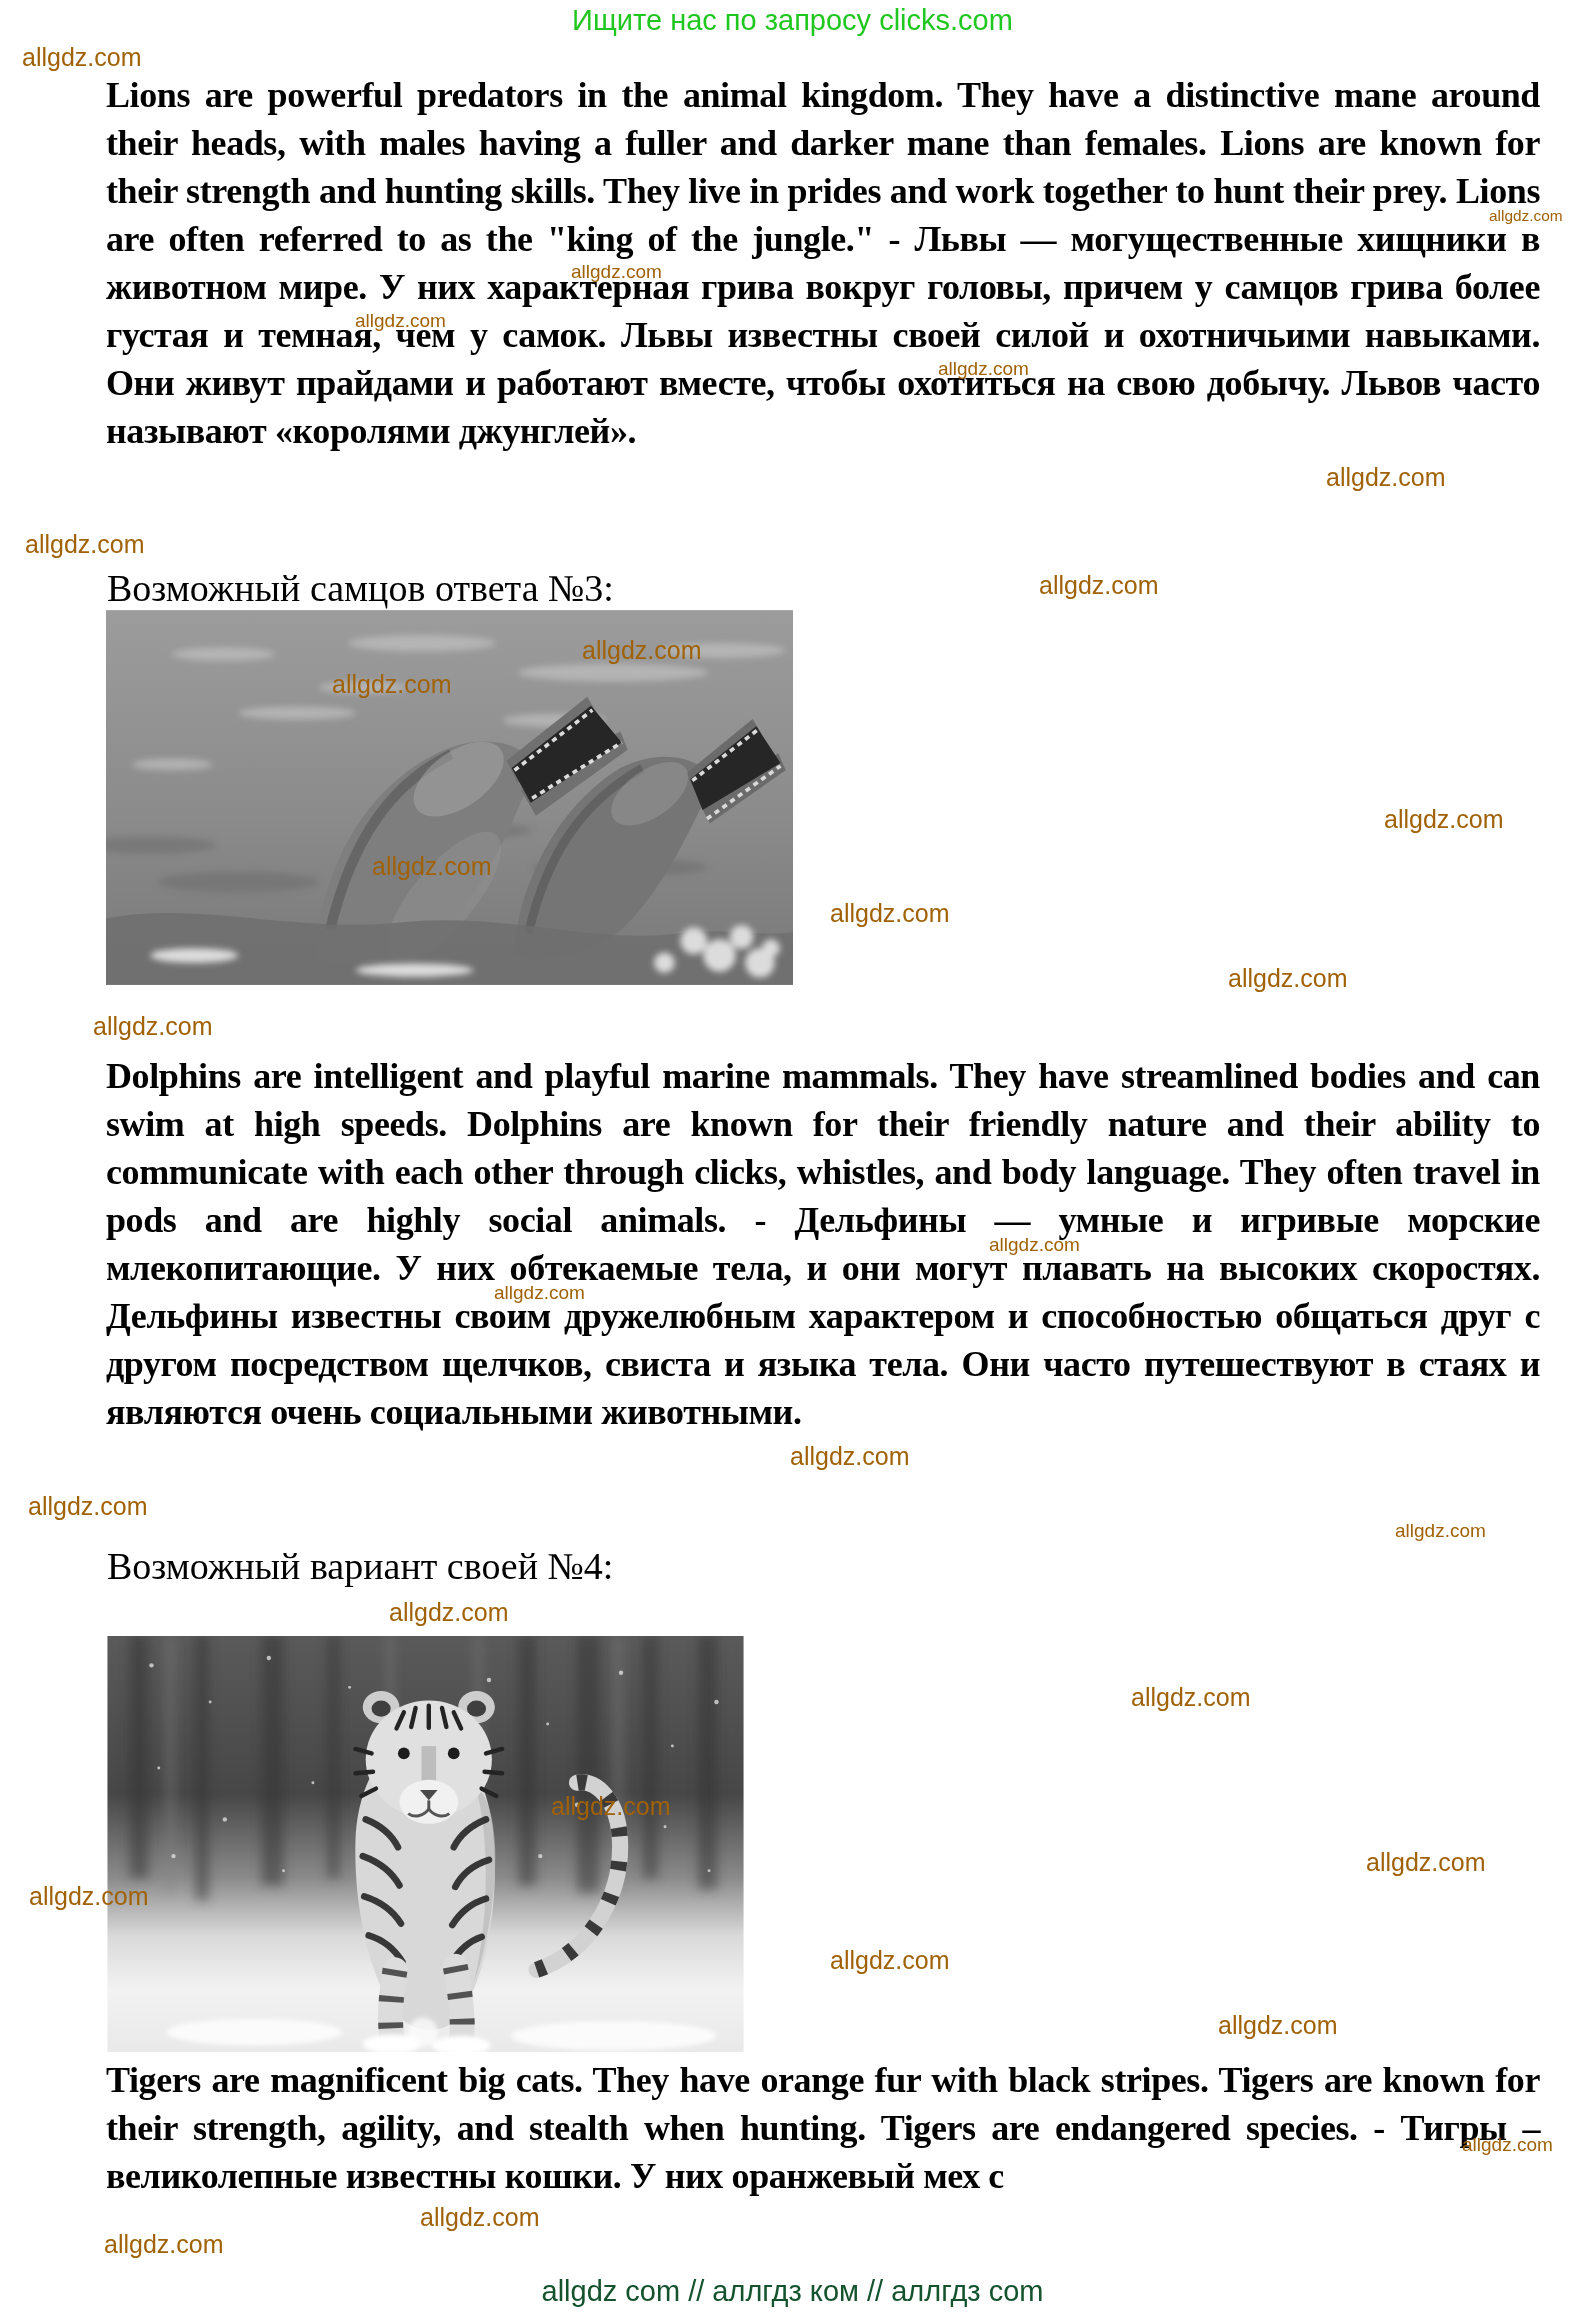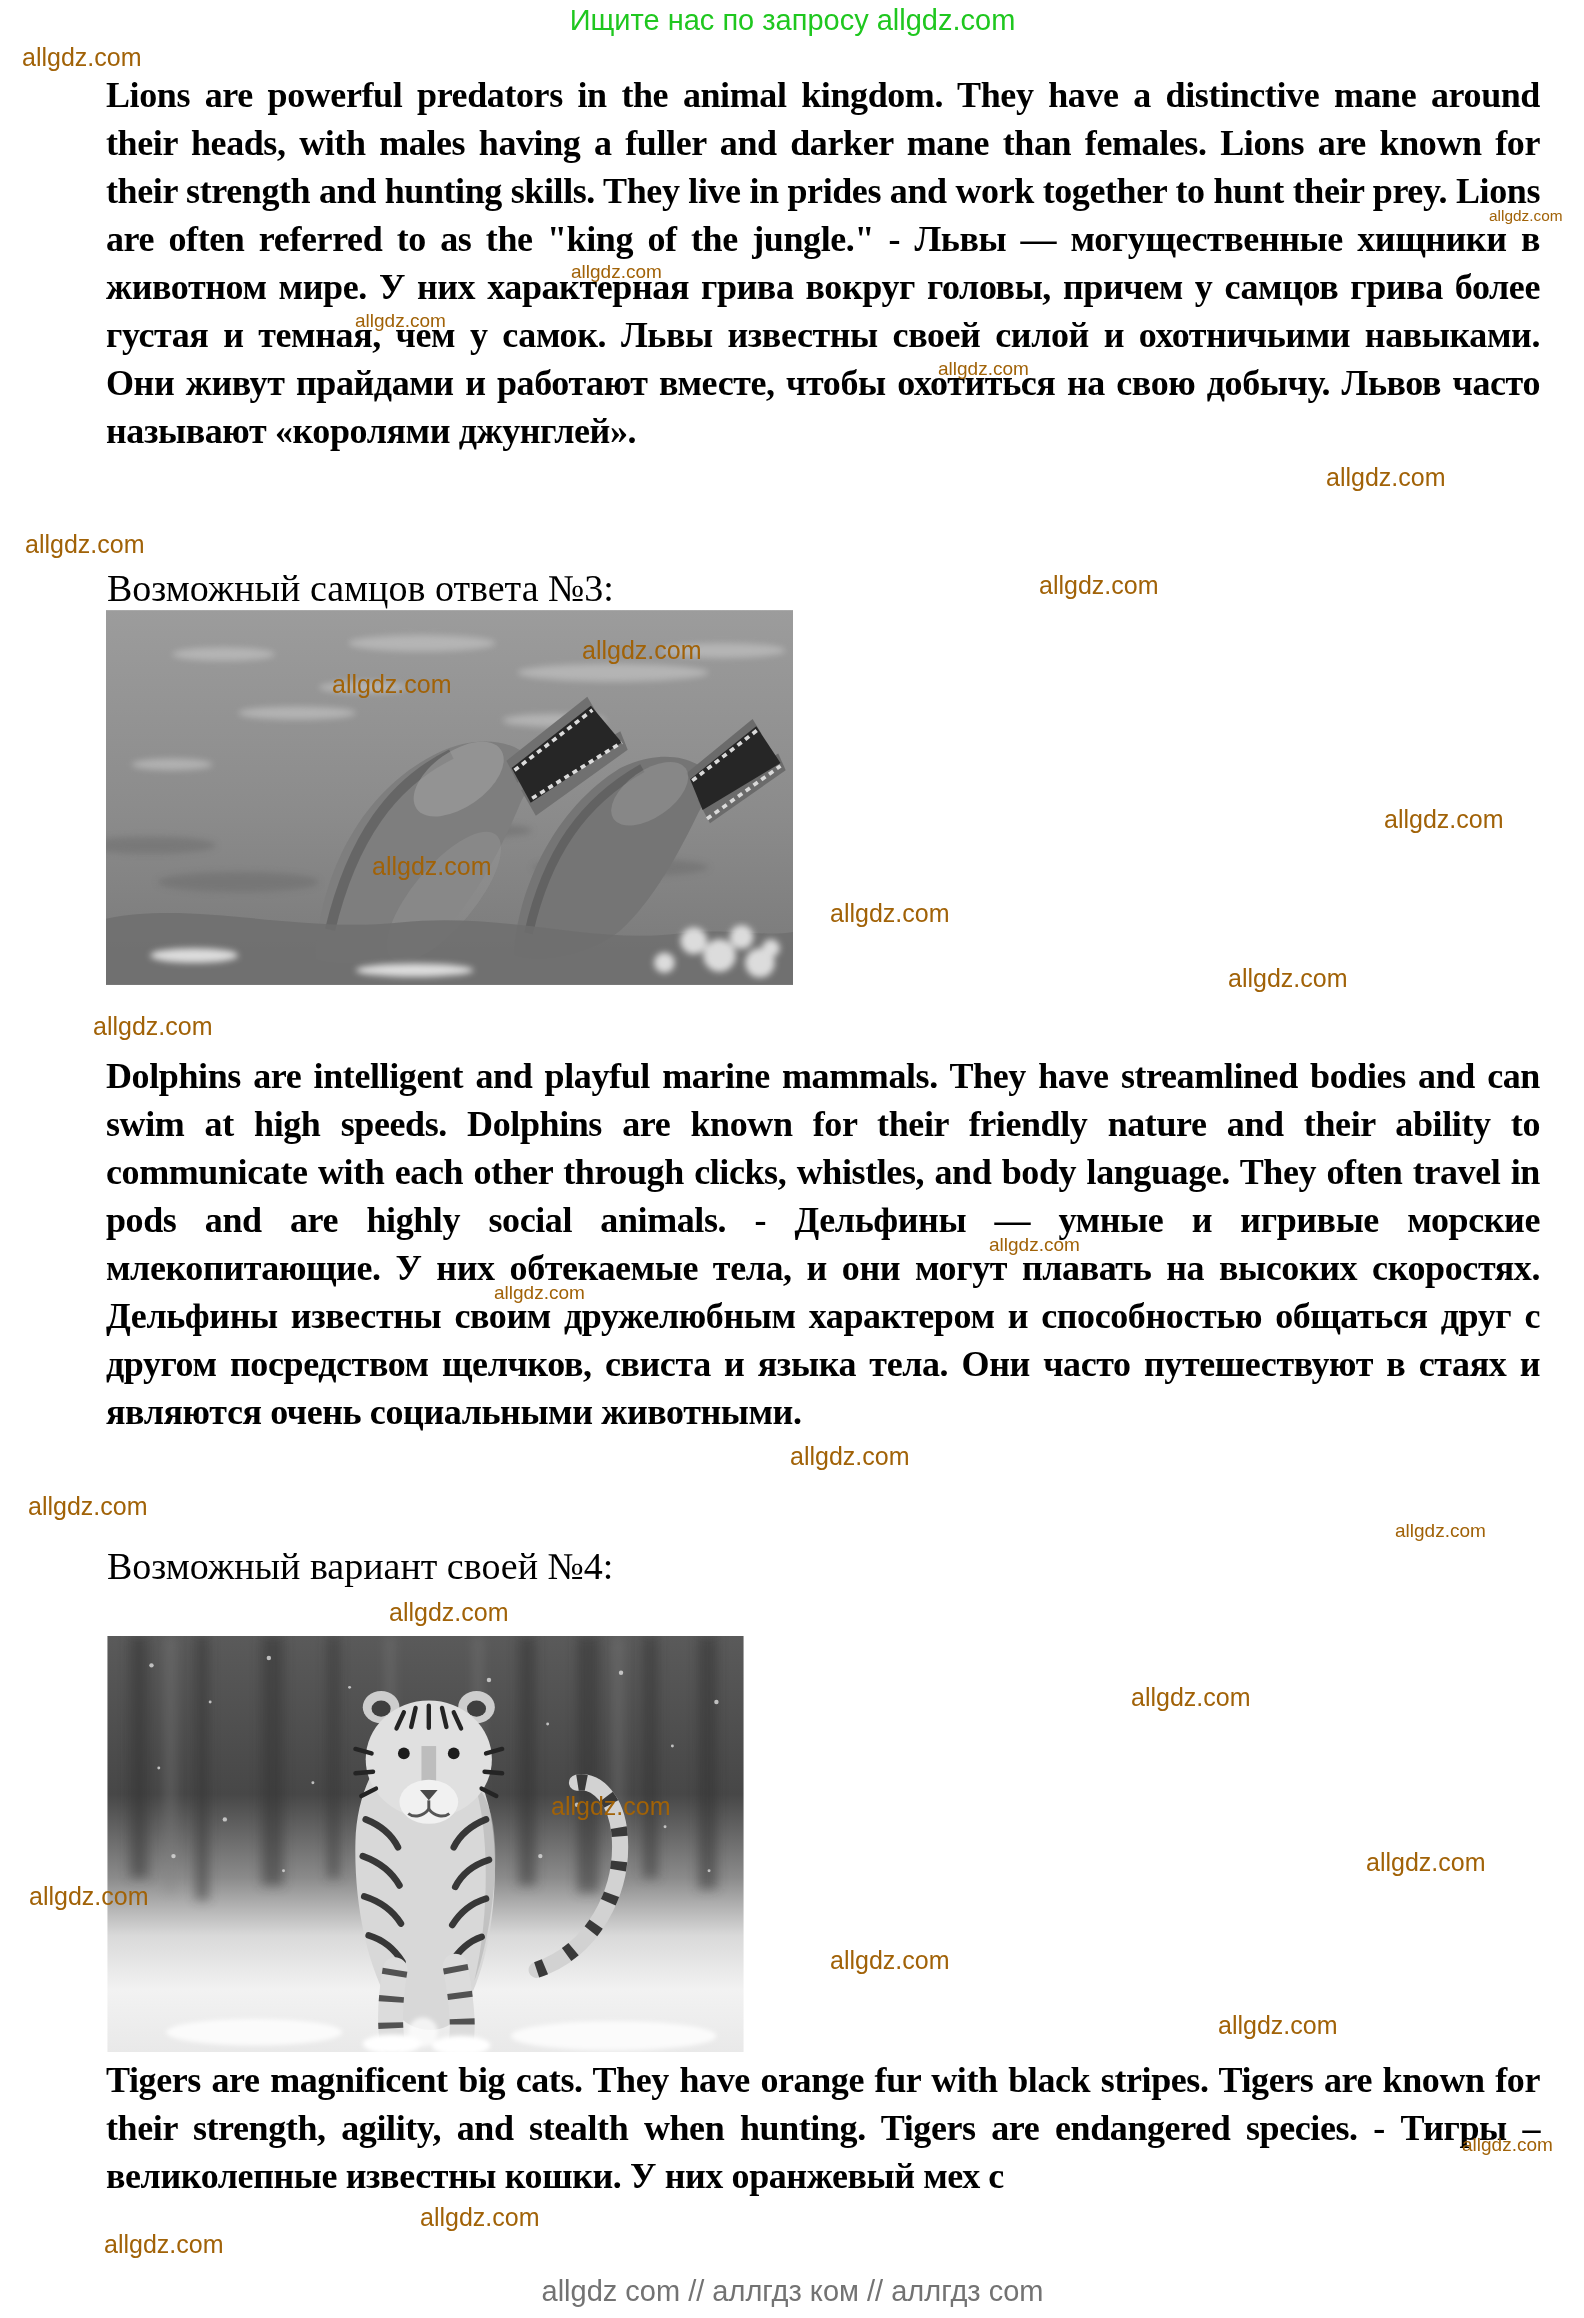"Ищите нас по запросу allgdz.com" div.banner { text: allgdz.com -> clicks.com }
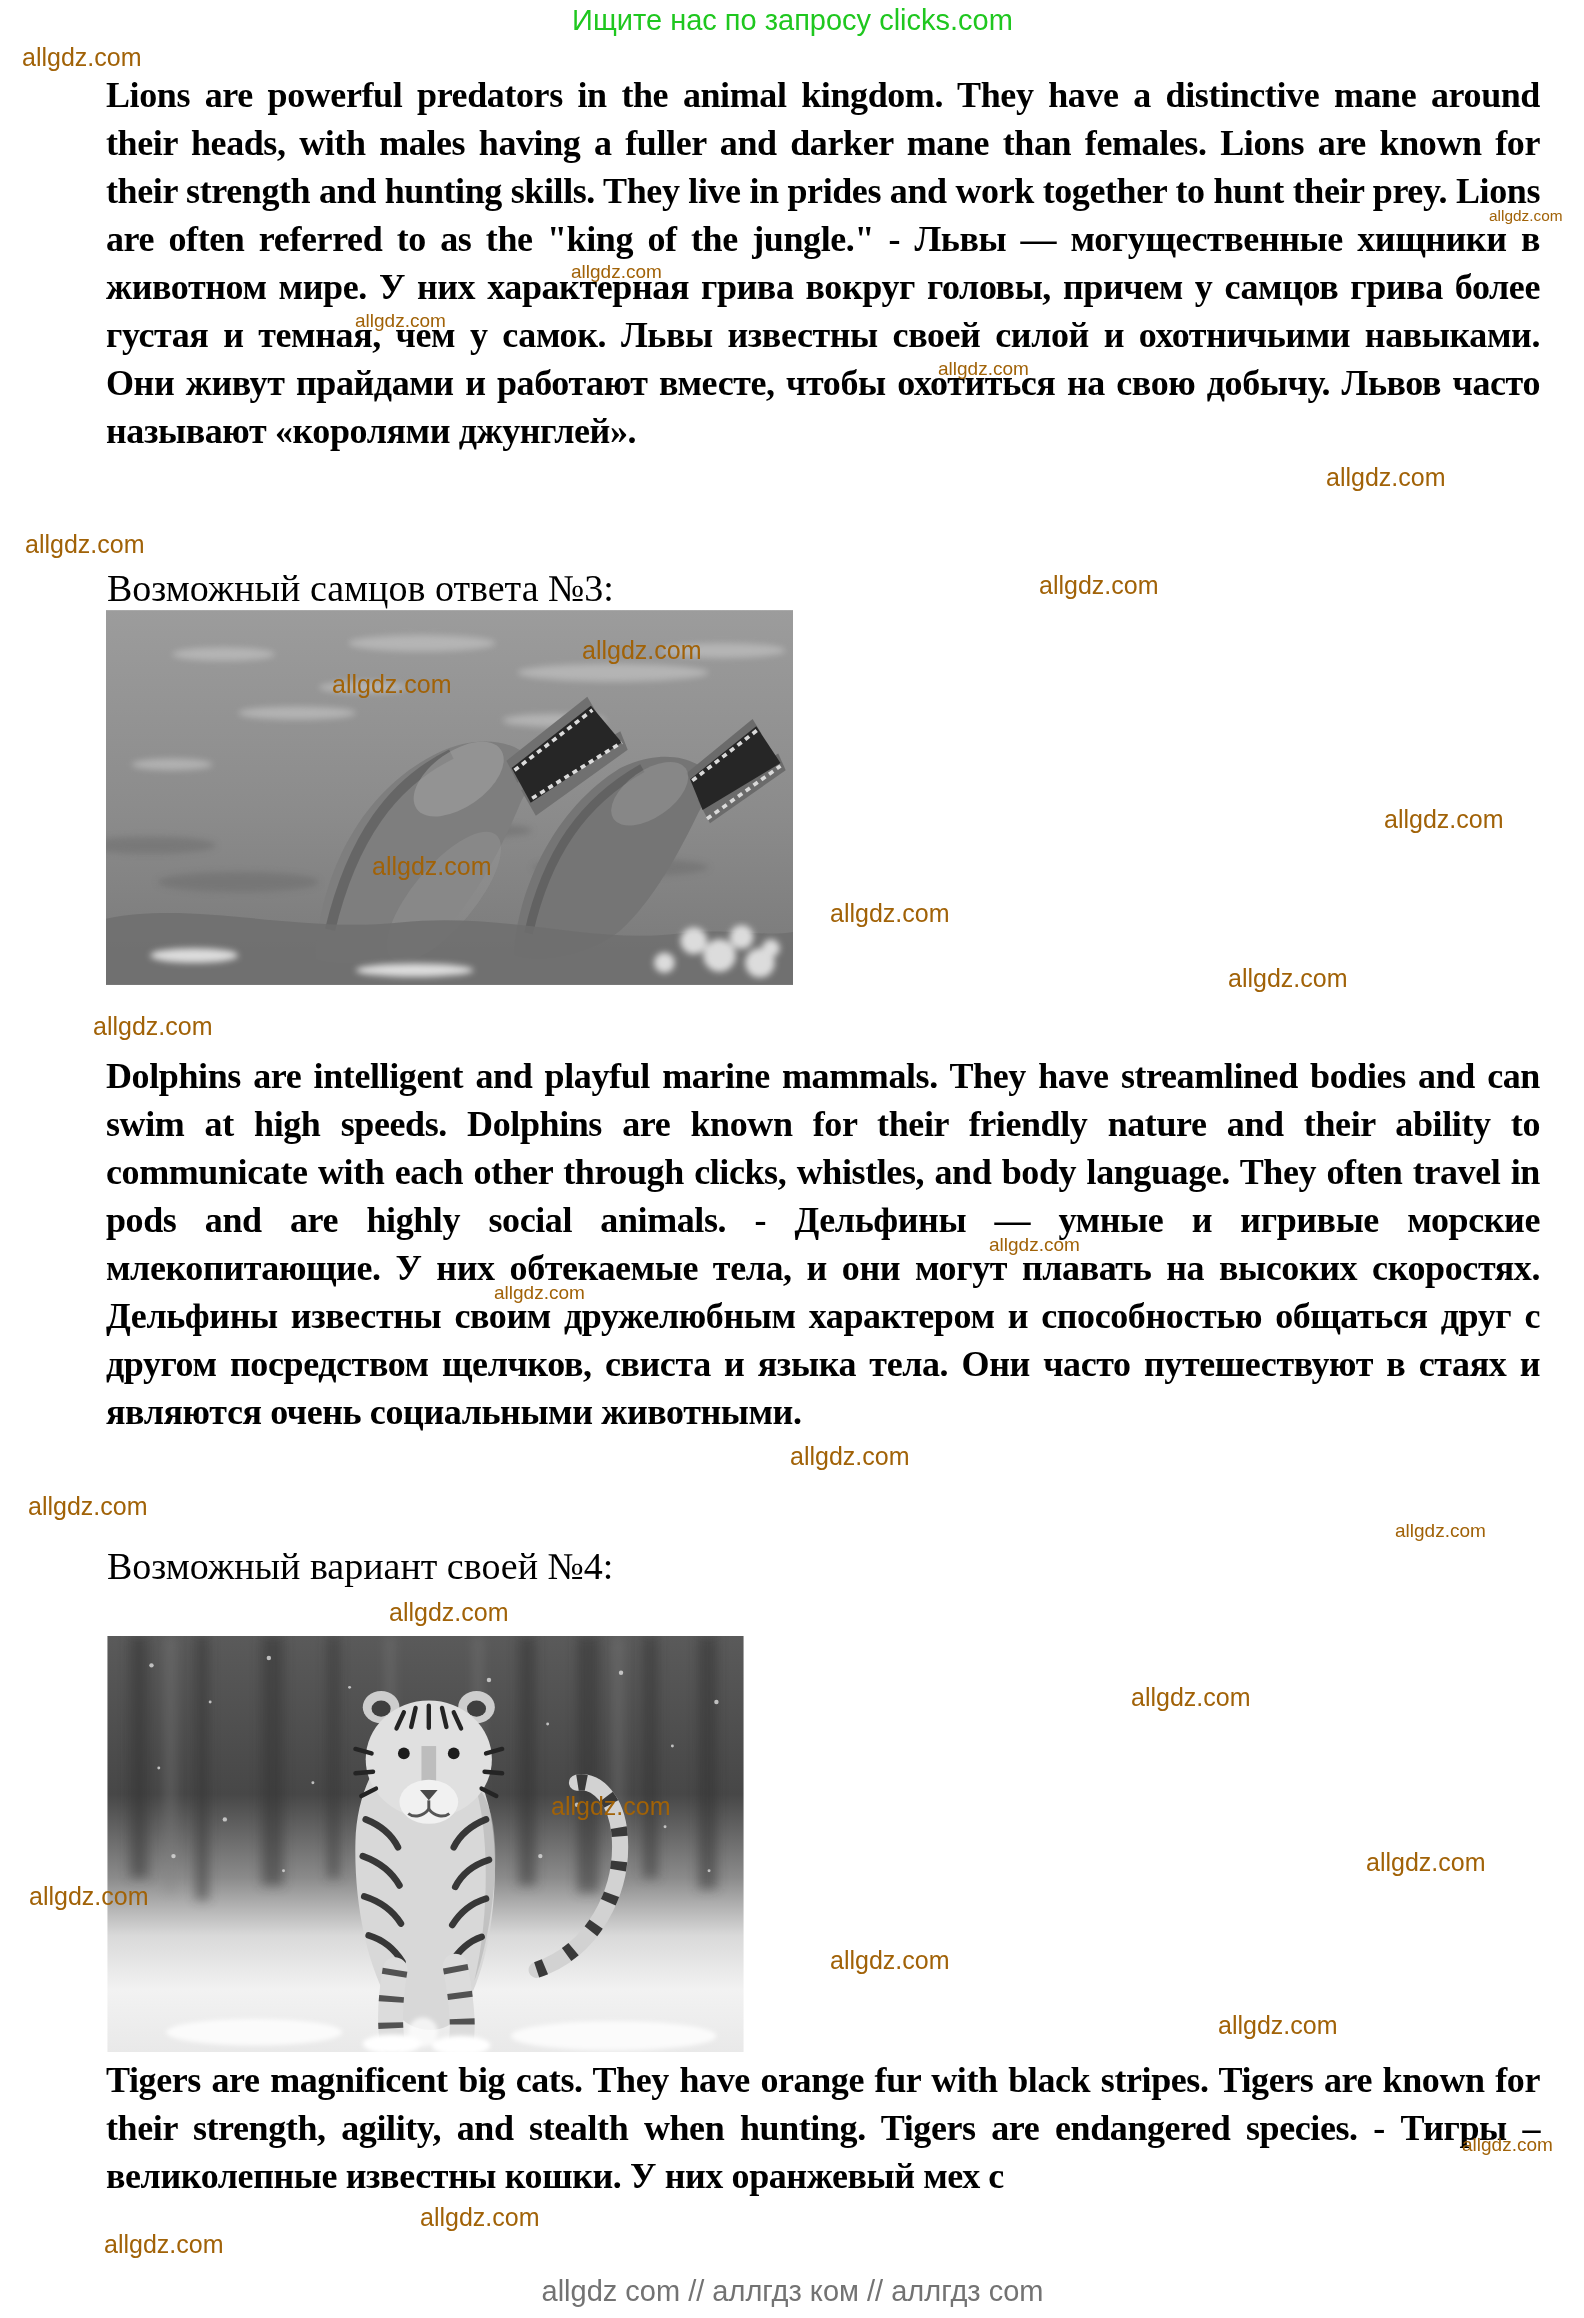"allgdz com // аллгдз ком" div.footer { color: #737373 -> #14532d }
